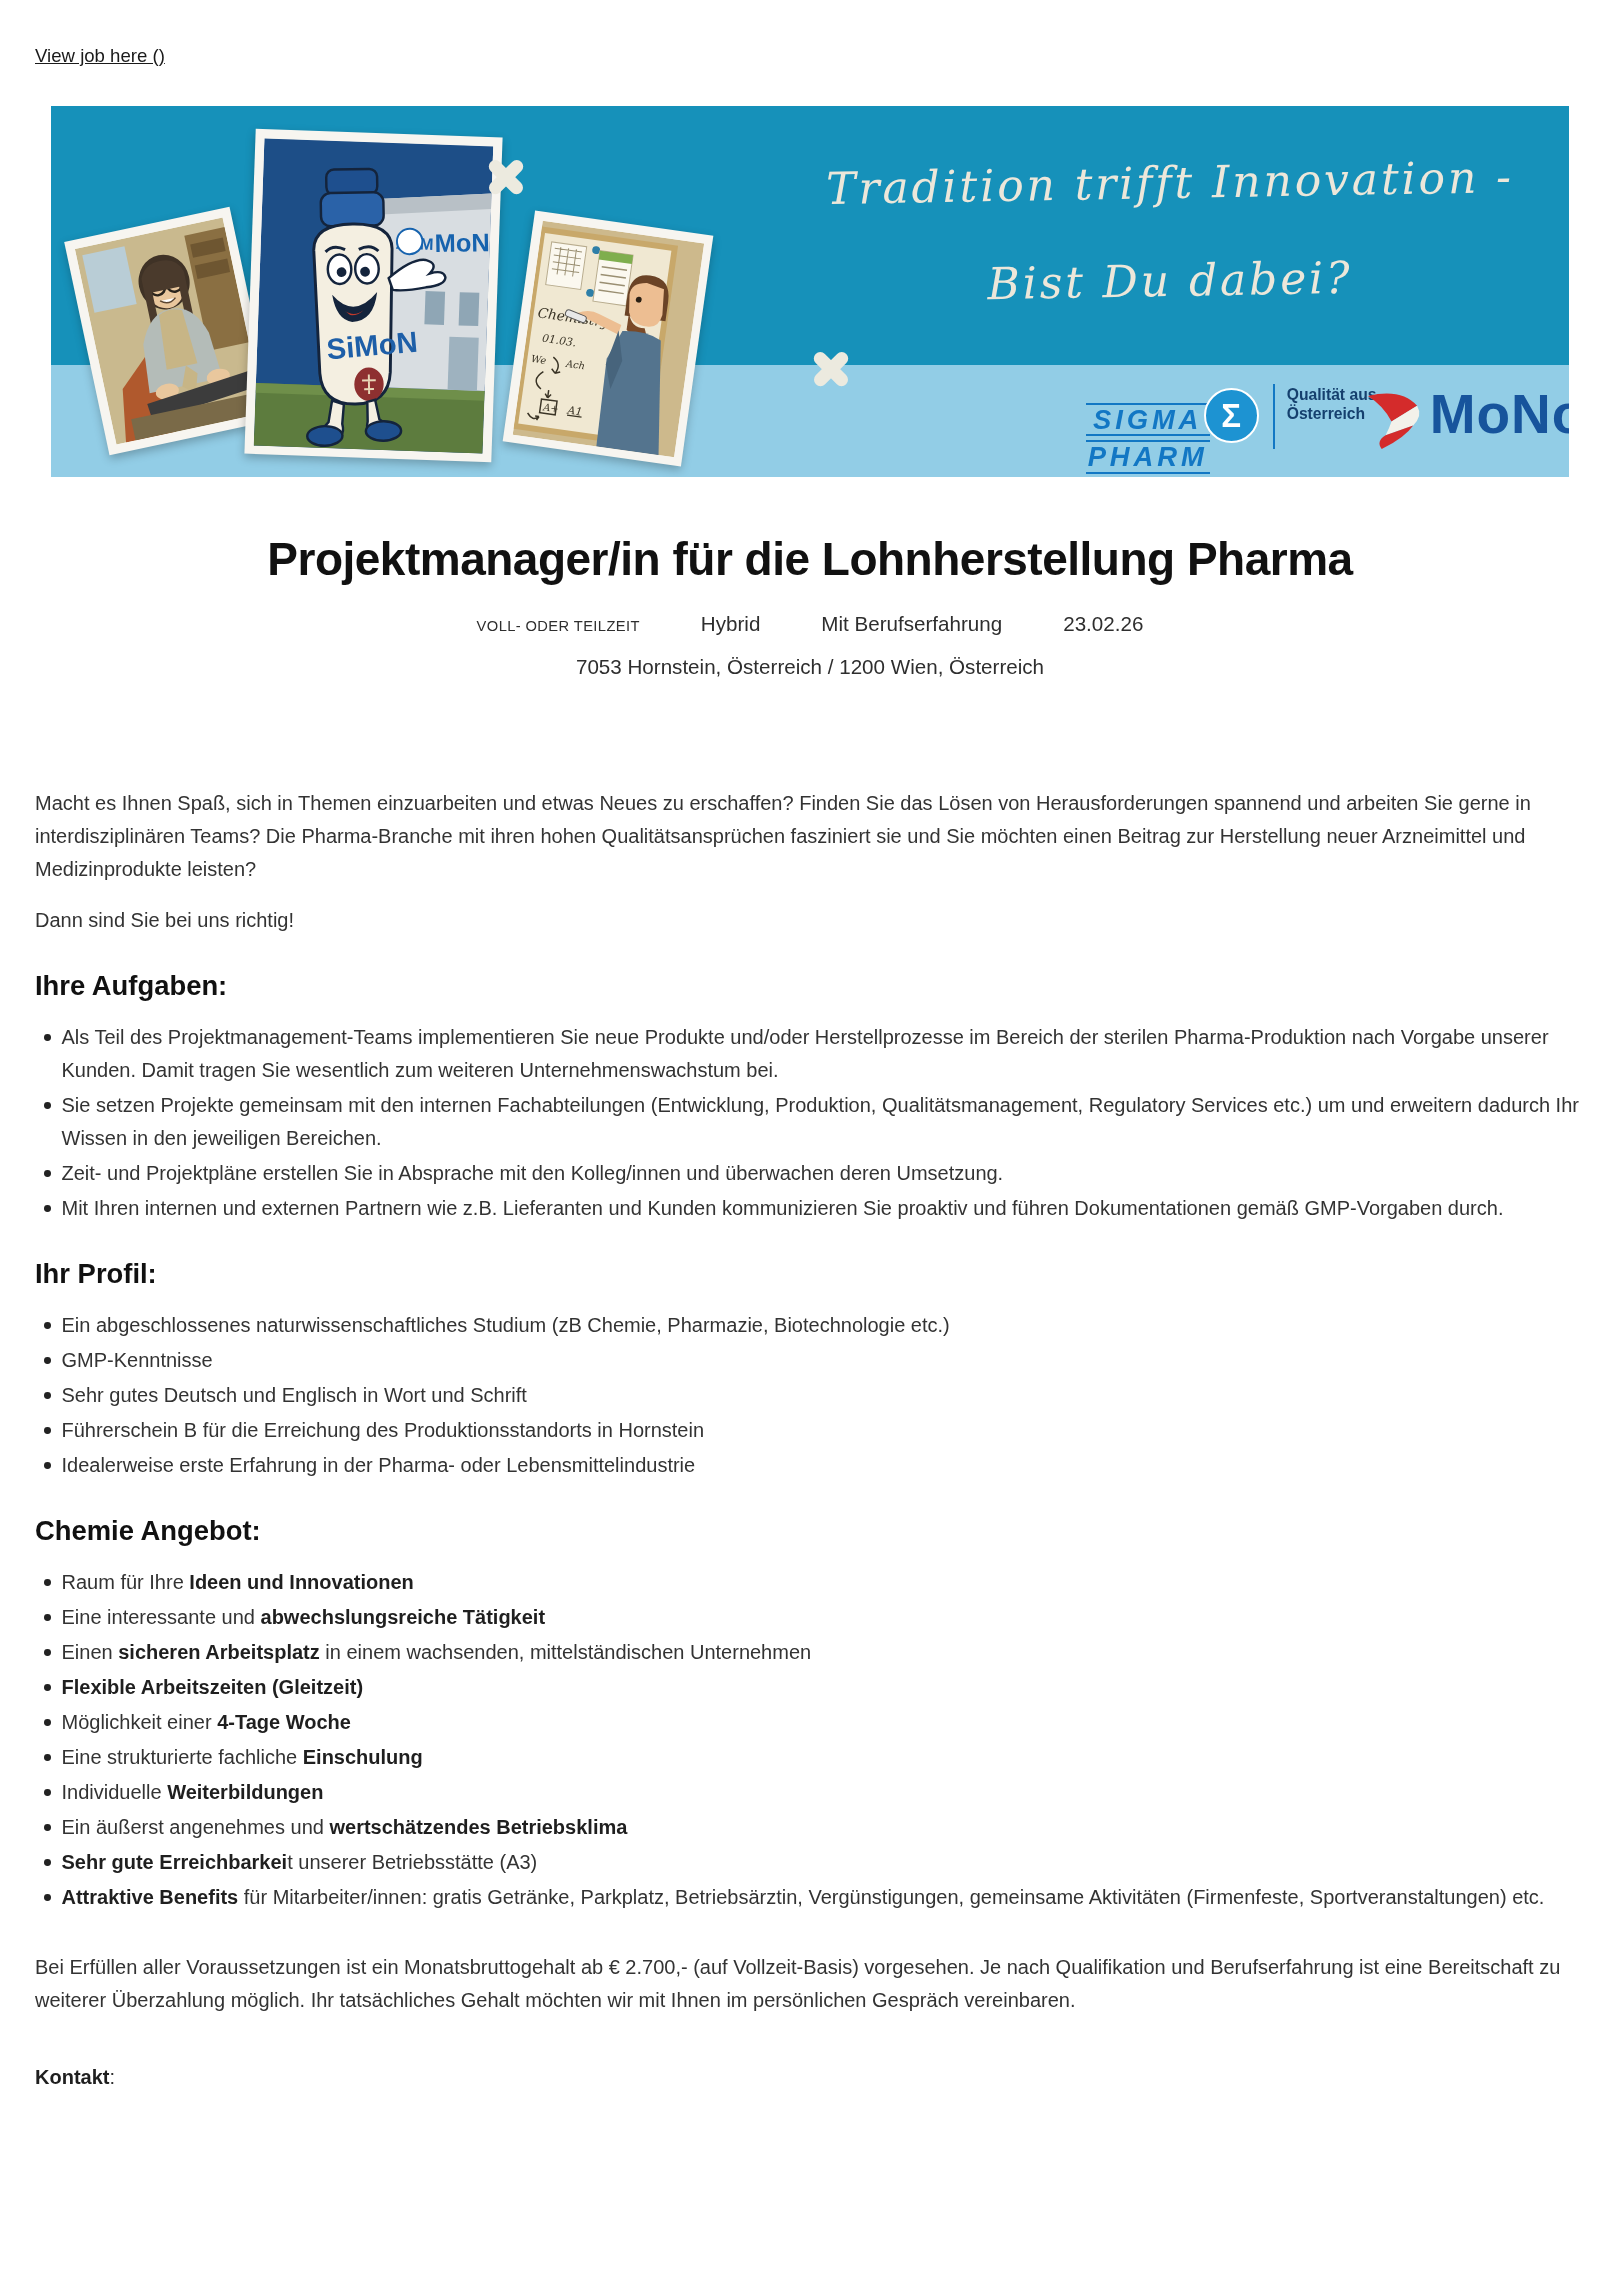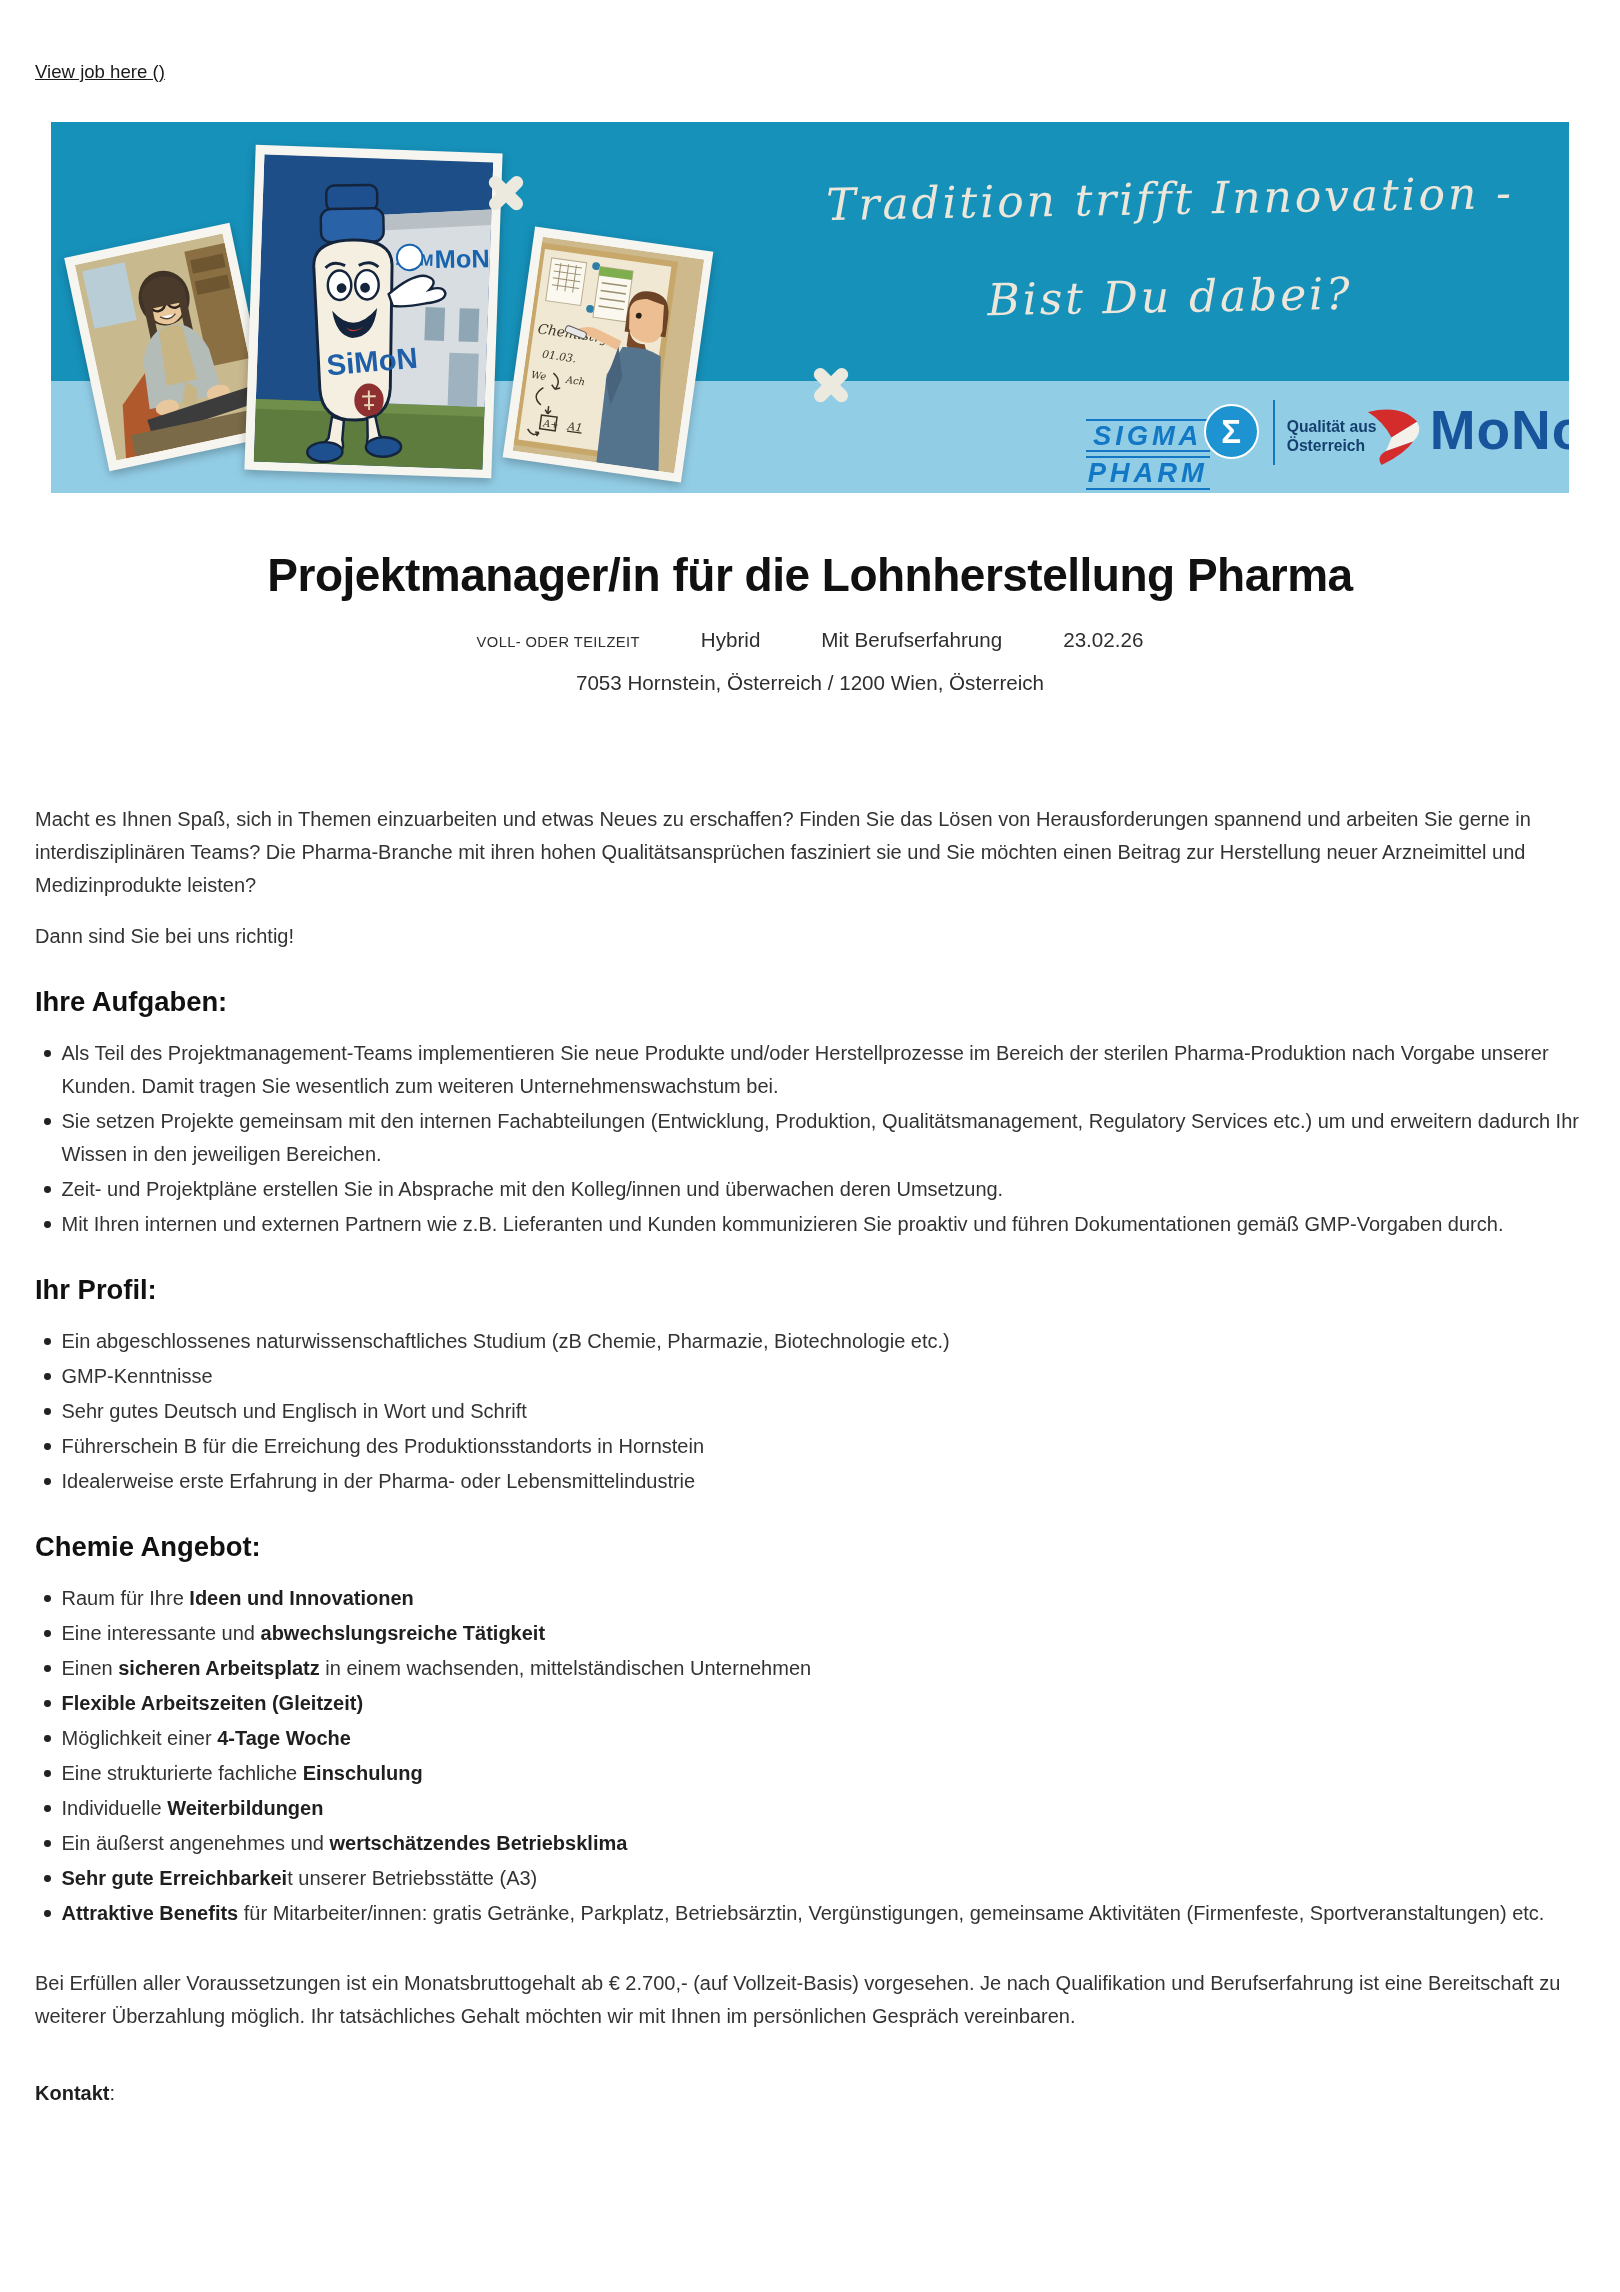"View job here ()" .page { padding: 16px 35px -> 0 35px }
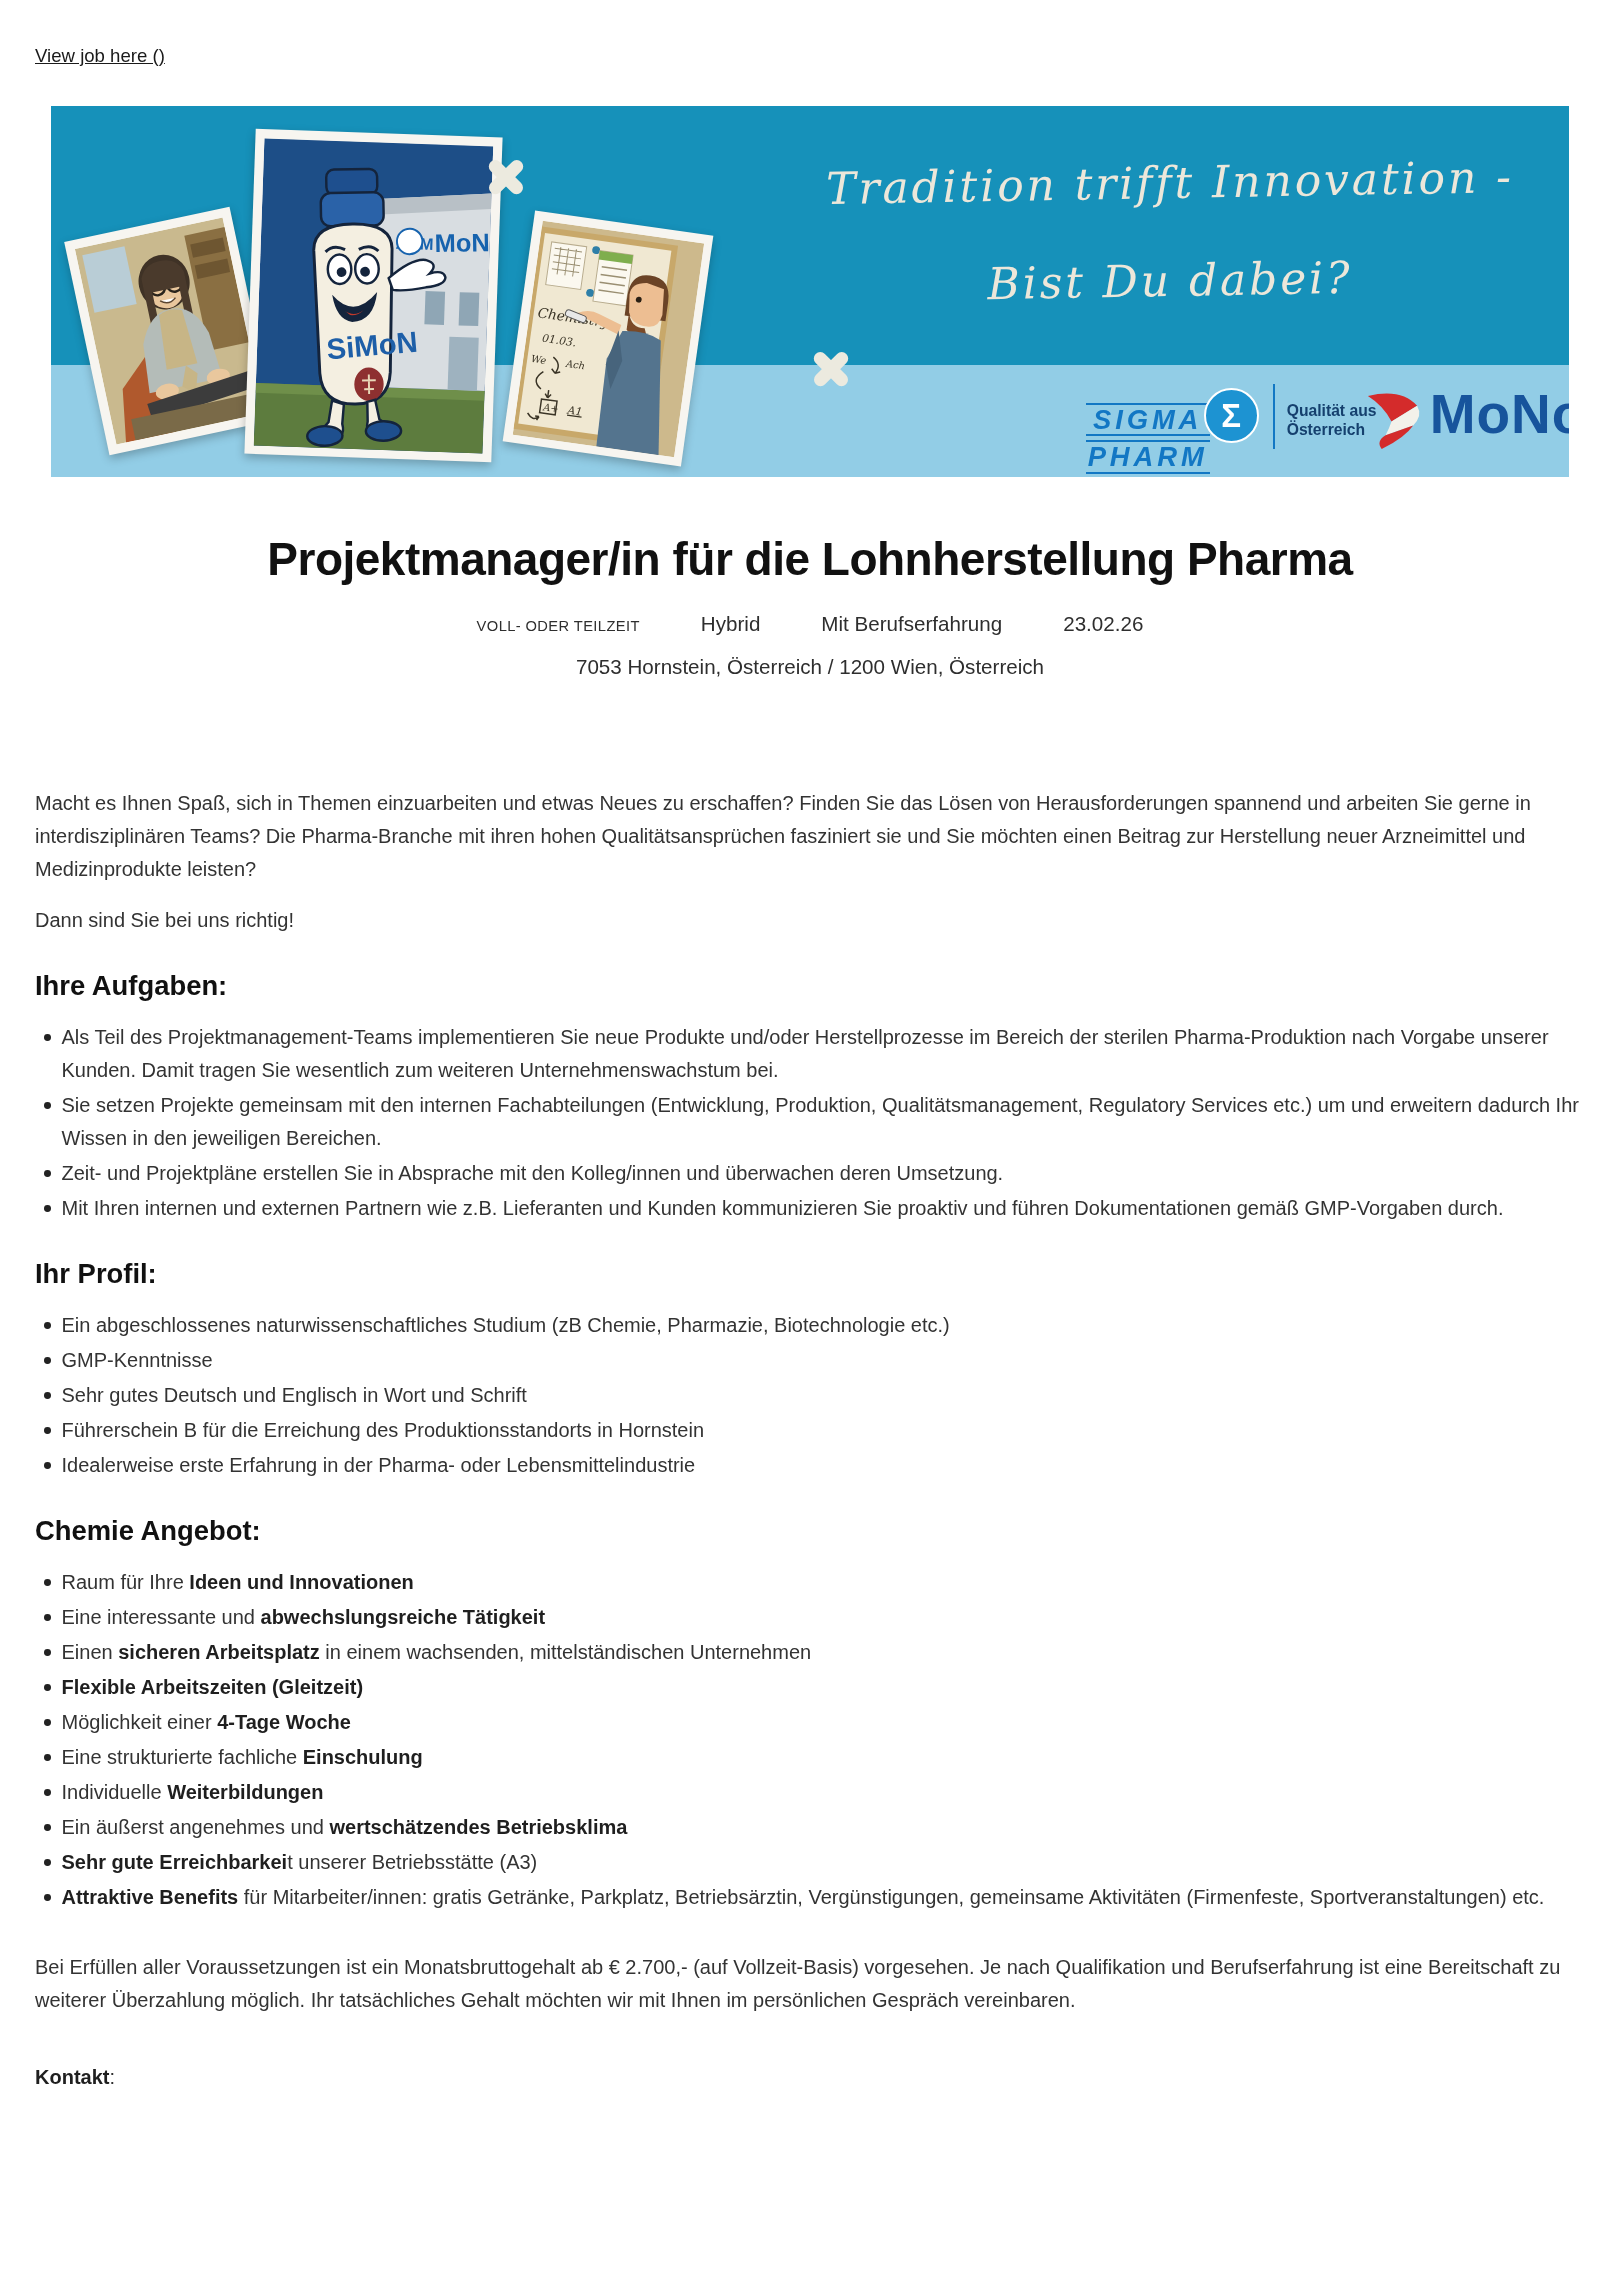"Qualität aus" .logo-quality { top: 296px -> 280px }
